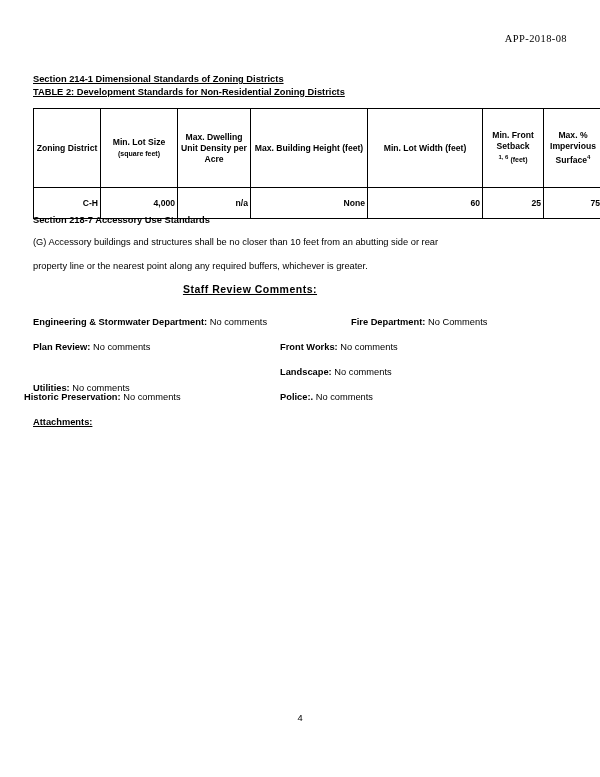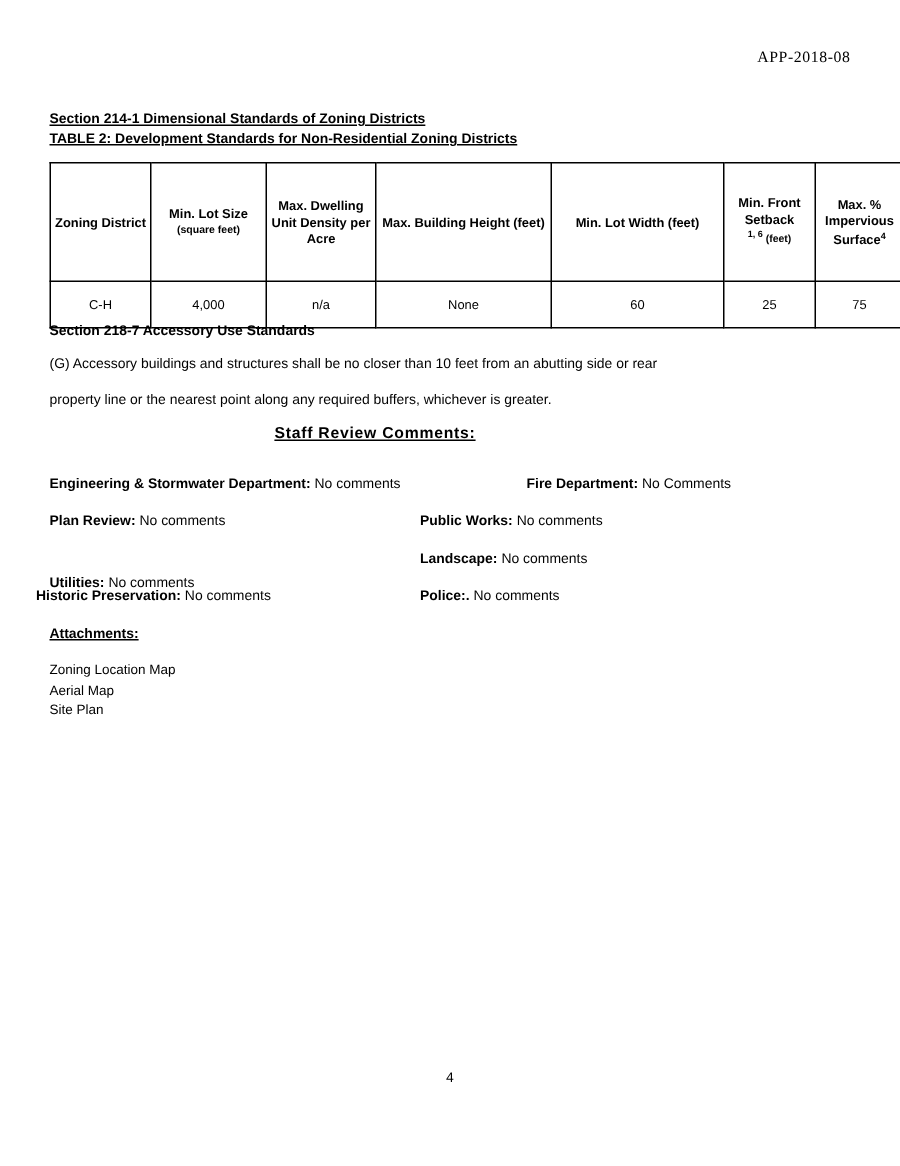"C-H" table.std td { font-weight: normal -> bold; text-align: none -> right }
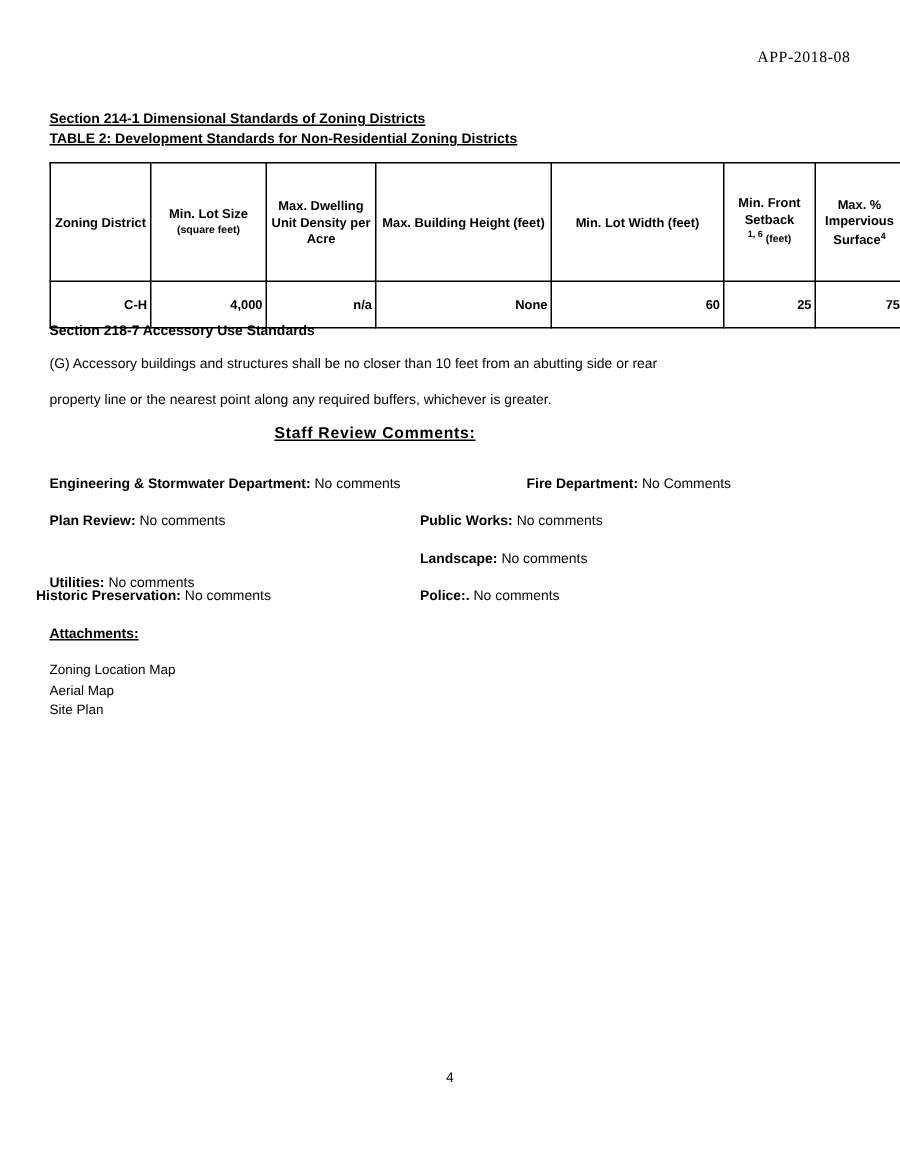"Public Works:" b { text: Public -> Front }
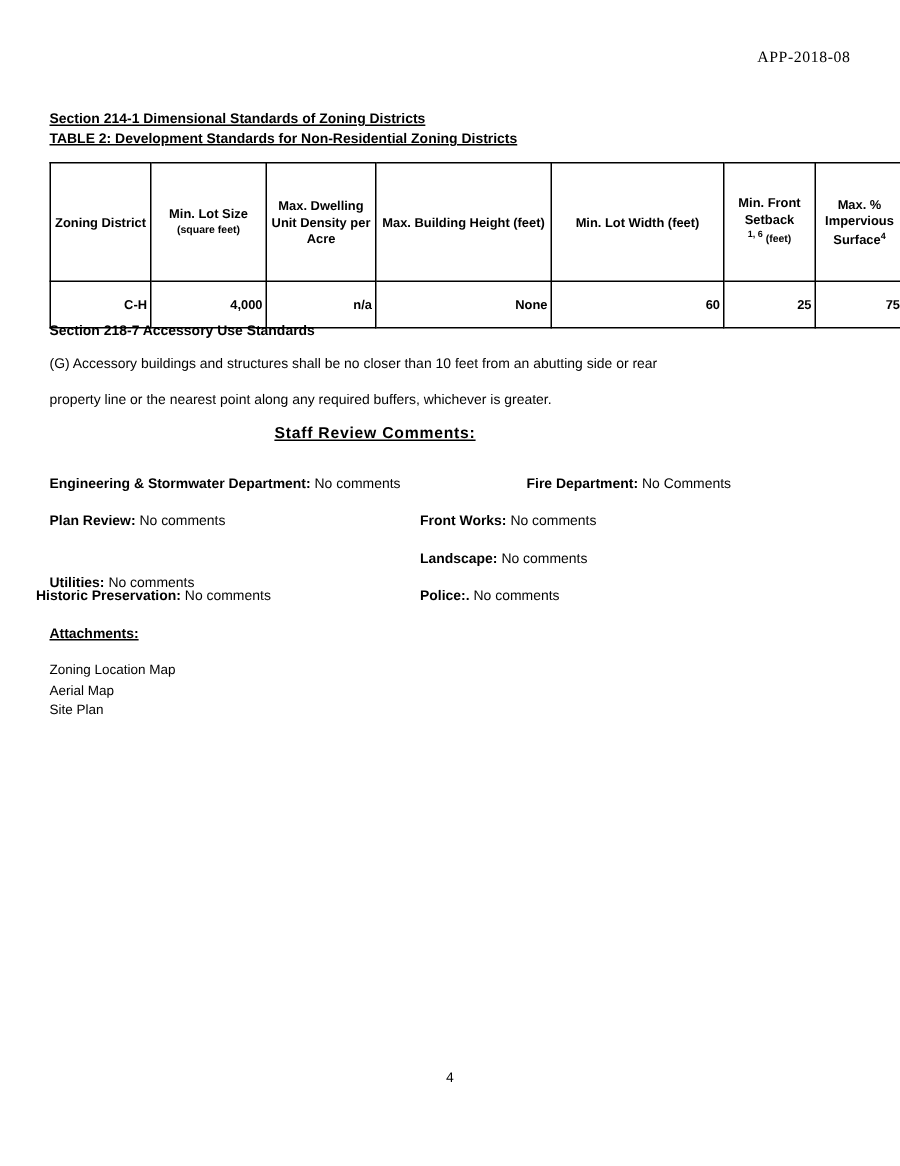"Zoning Location Map" div.attachments-list { html: <div> <div>Zoning Location Map</div> <div>Aerial Map</div> <div>Site Plan</div> </div> -> none }
